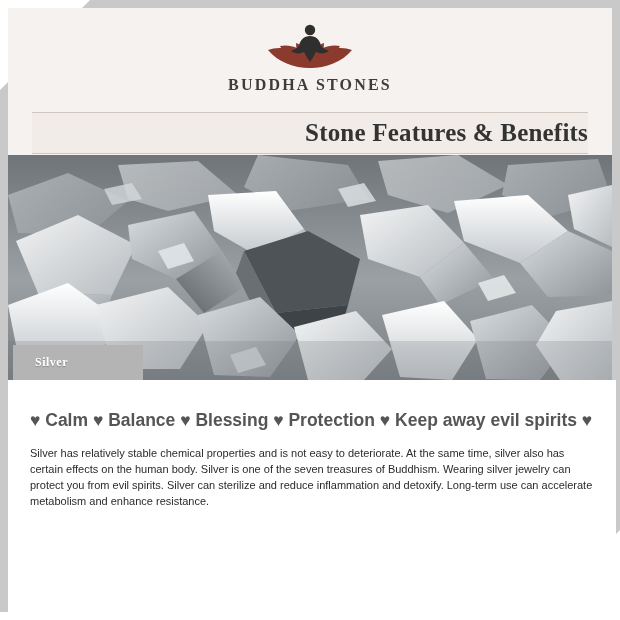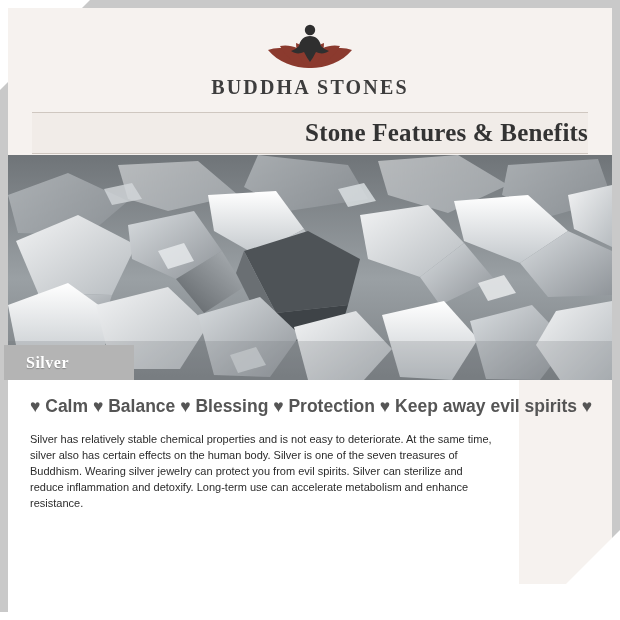"BUDDHA STONES" .brand { font-size: 20px -> 16px }
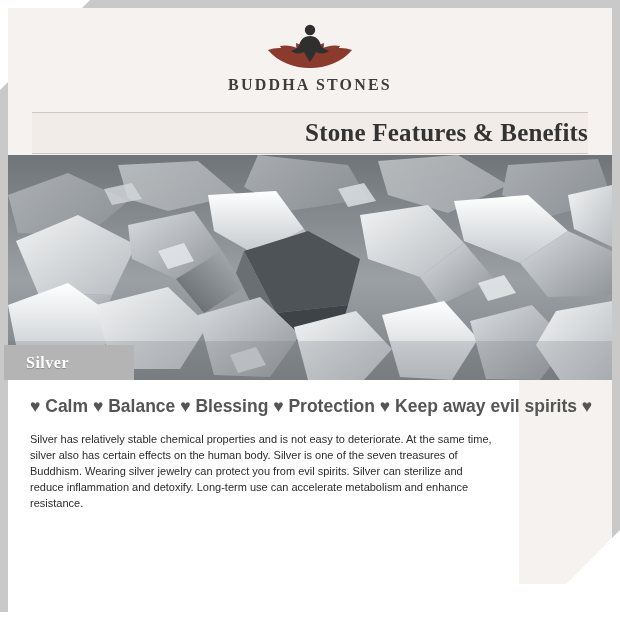"Silver" .stone-label { font-size: 16px -> 12px; left: 4px -> 13px }
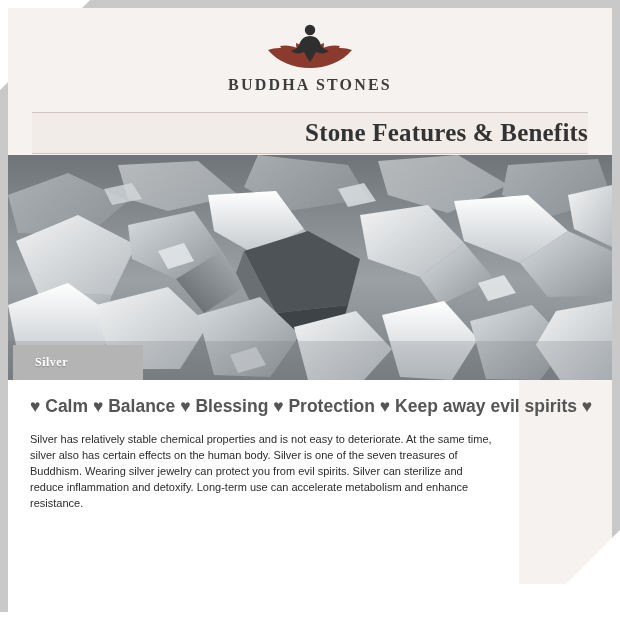"♥ Calm ♥ Balance ♥" .panel { padding: 16px 22px 0 22px -> 30px 22px 0 22px; width: 511px -> 608px }
